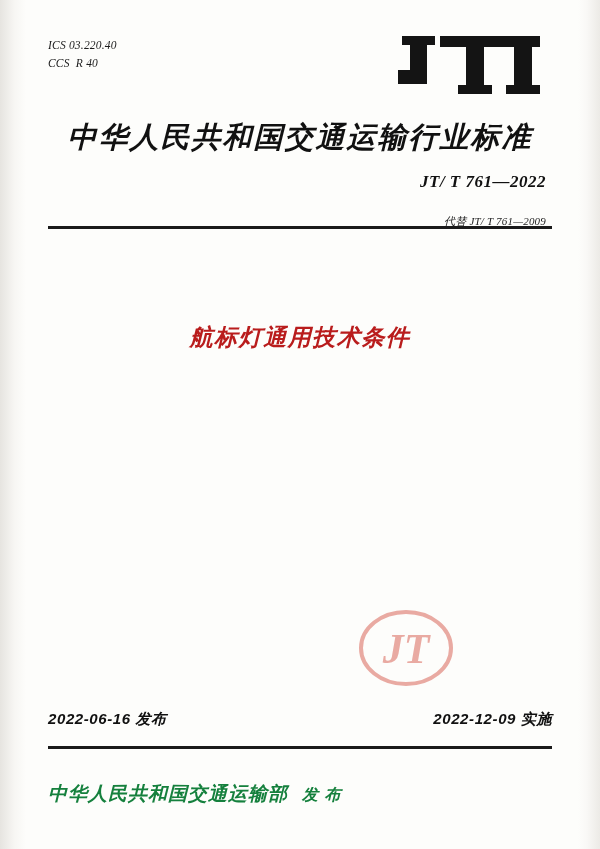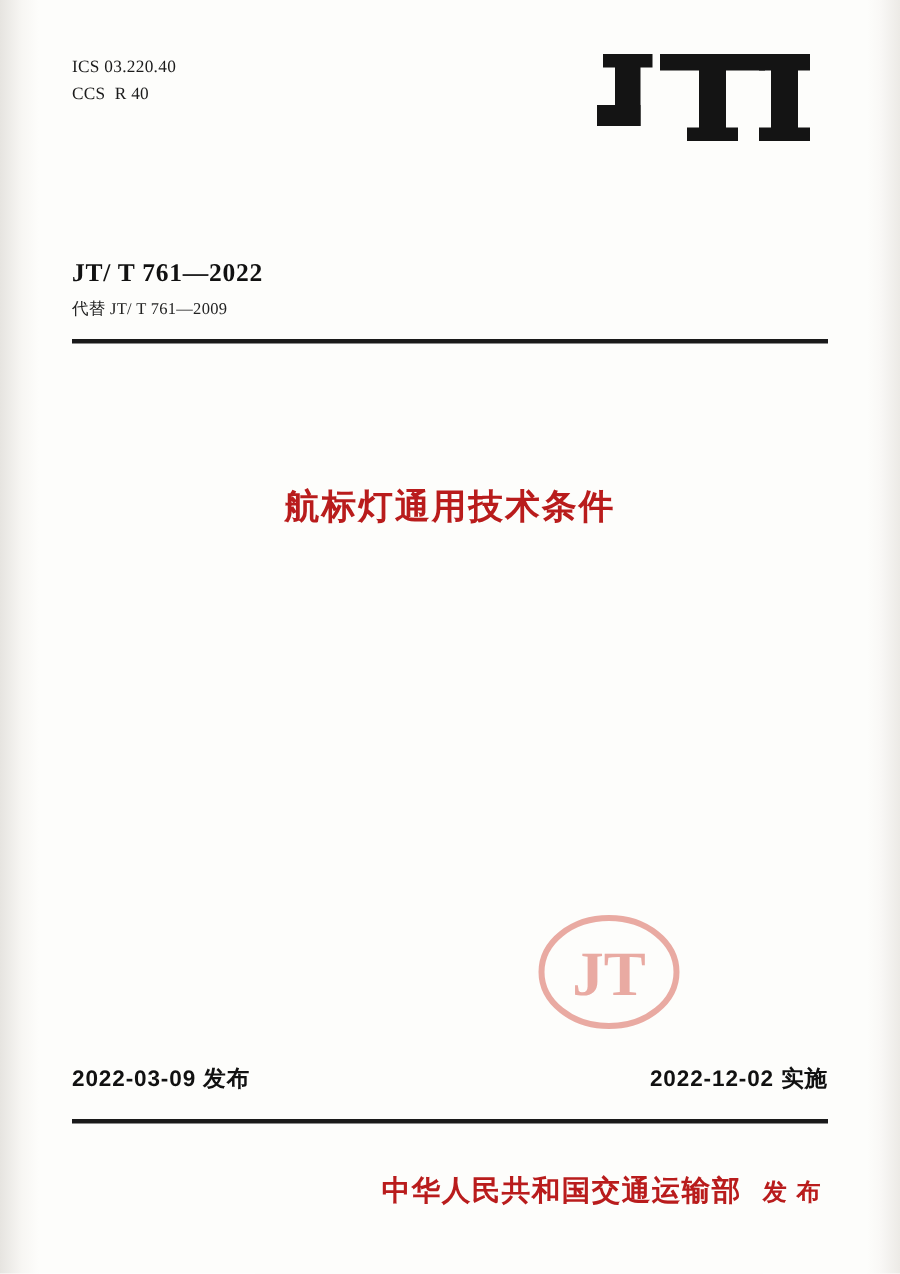"ICS 03.220.40" .page { font-style: none -> italic }
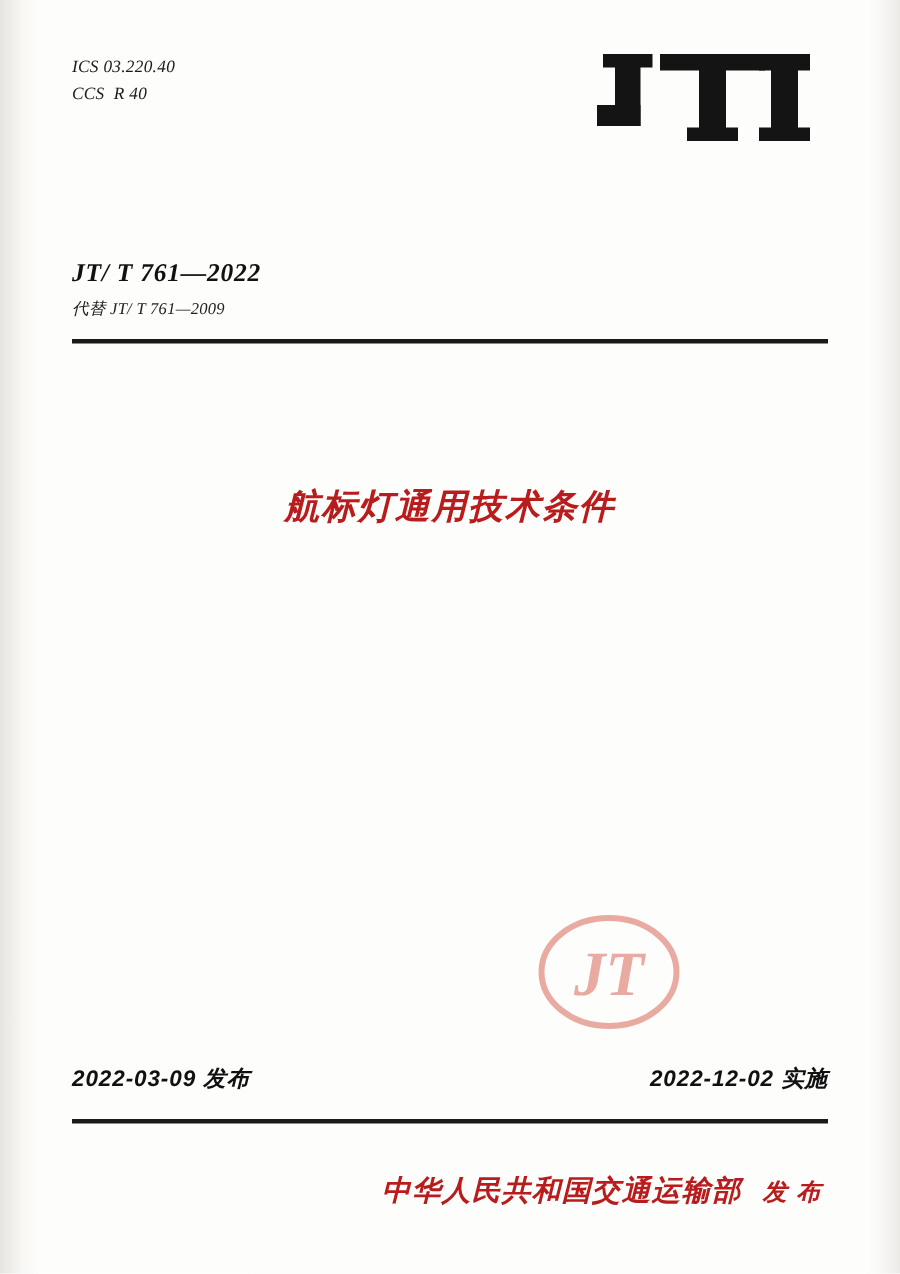"中华人民共和国交通运输行业标准" div.std-title { html: none -> <div>中华人民共和国交通运输行业标准</div> }
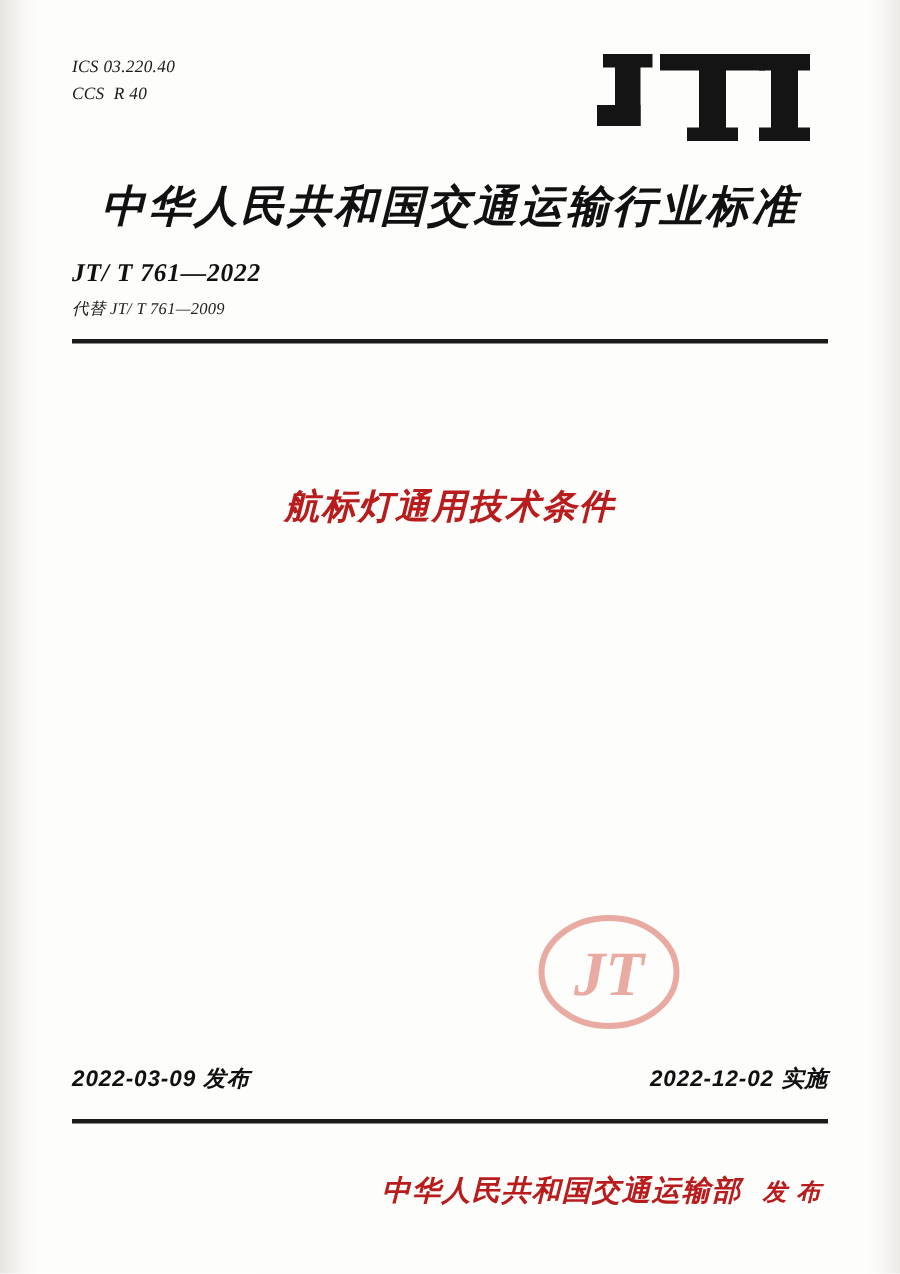"JT/ T 761—2022" .std-num-block { text-align: left -> right }
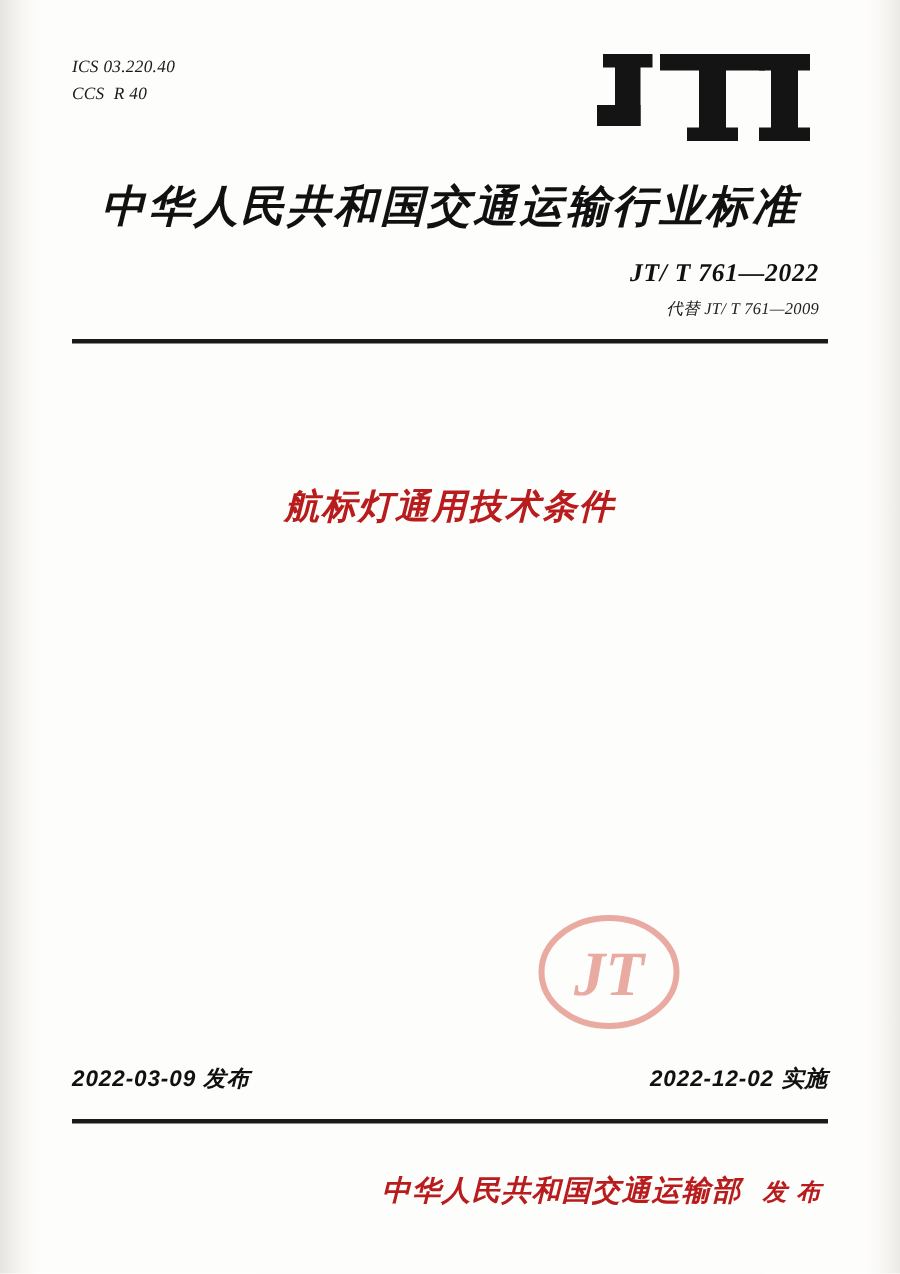"代替 JT/ T 761—2009" .std-replaces { margin-top: 6px -> 22px }
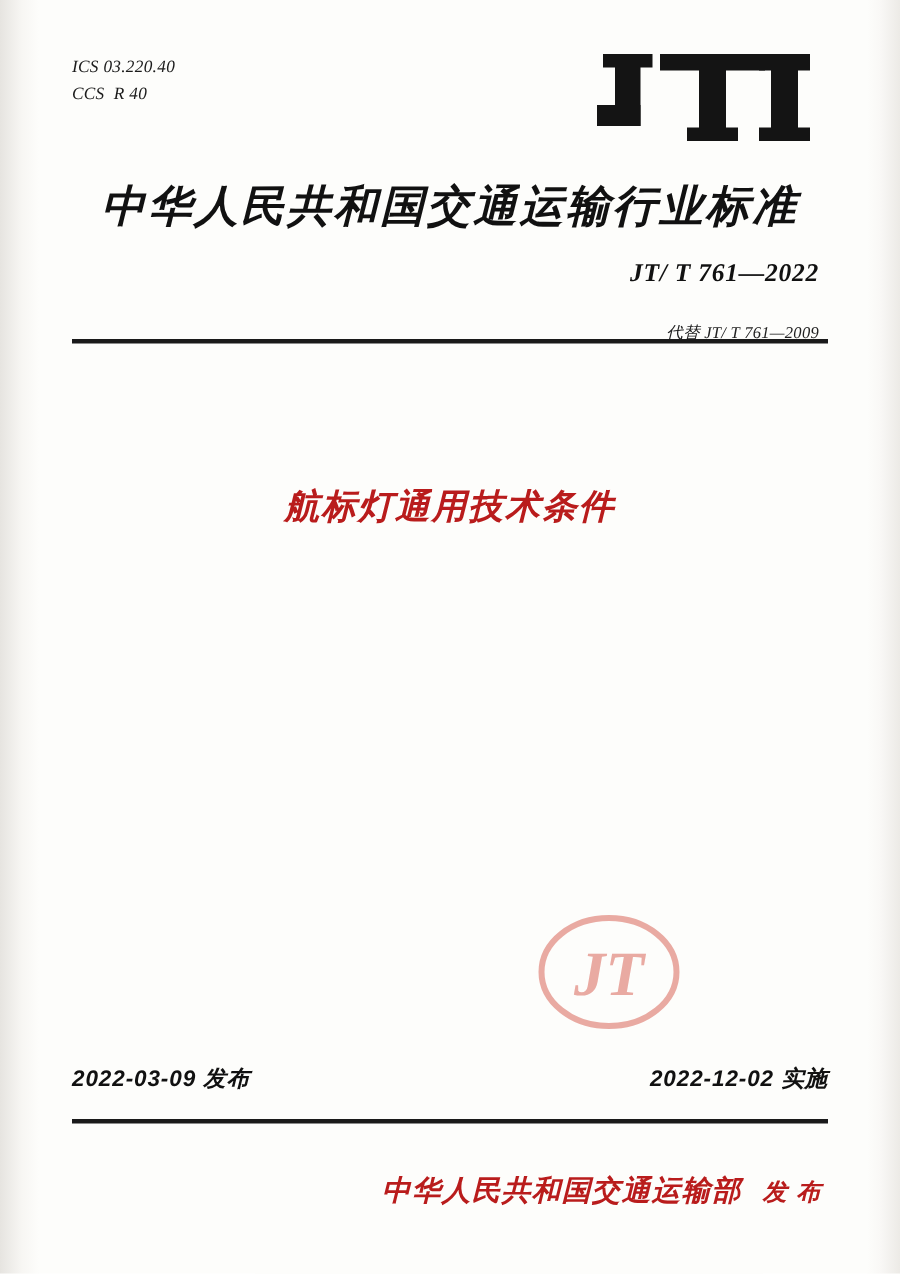"2022-03-09 发布" span { text: 2022-03-09 -> 2022-06-16 }
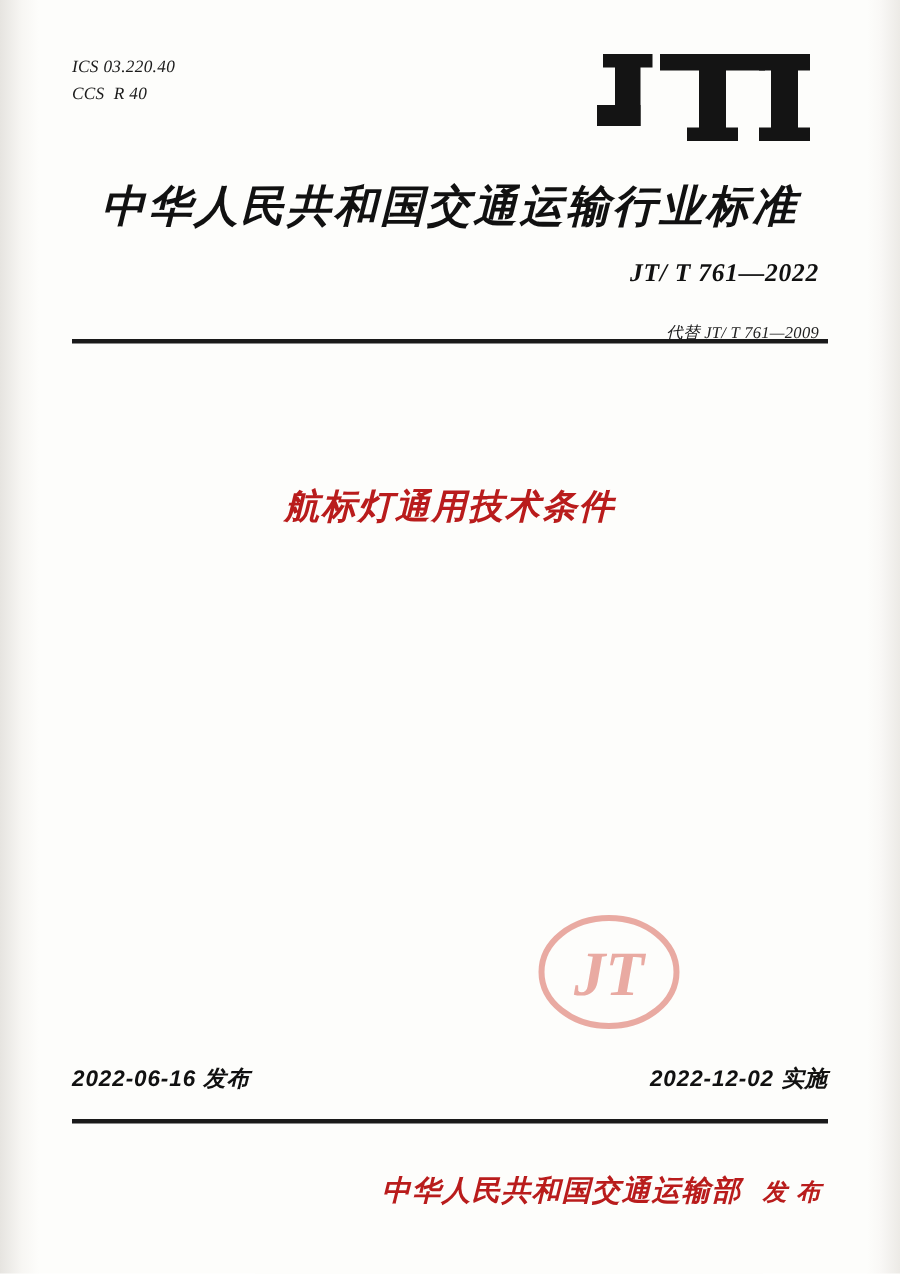"2022-12-02 实施" span { text: 2022-12-02 -> 2022-12-09 }
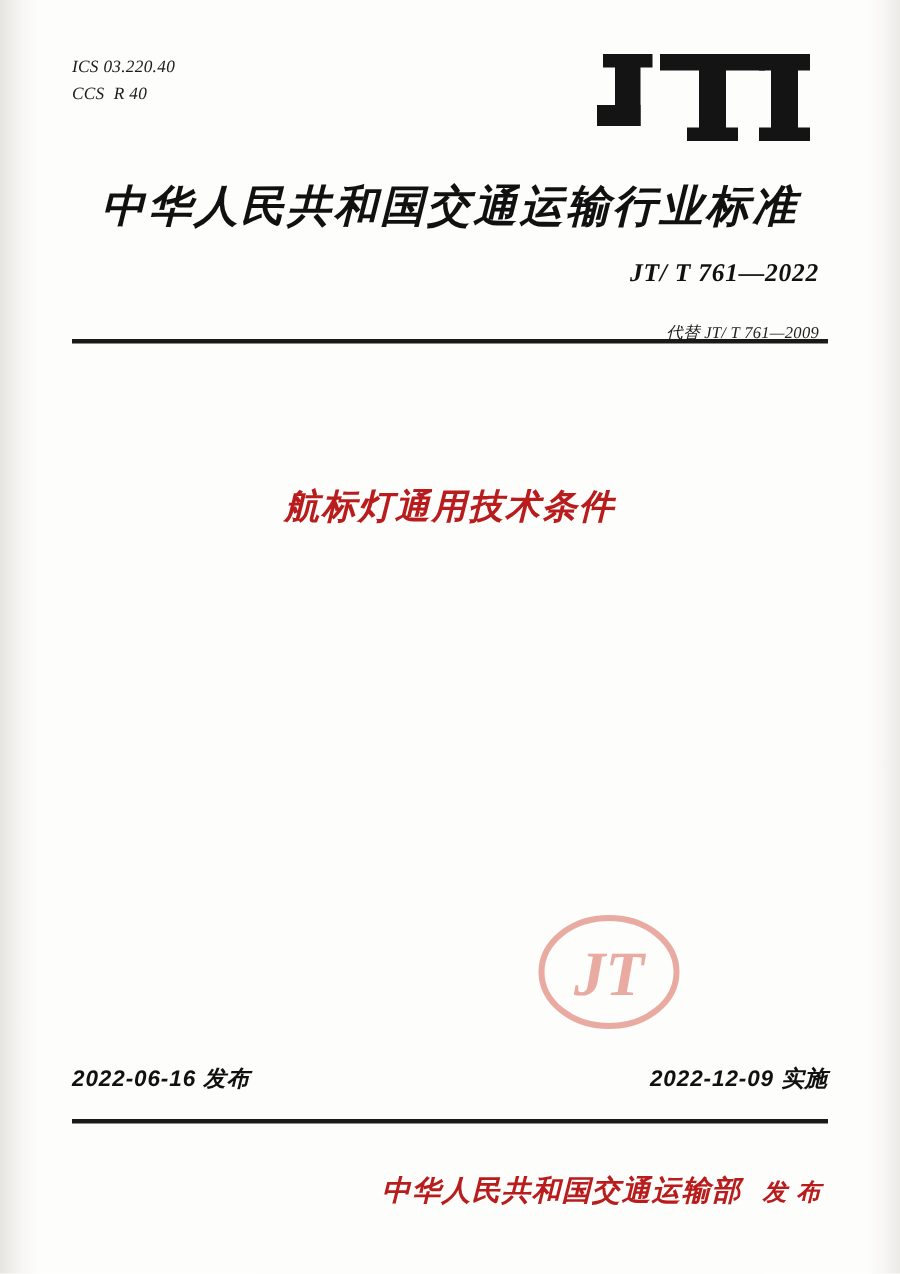"中华人民共和国交通运输部 发 布" .publisher { color: #b91c1c -> #15803d; right: 4px -> 16px; text-align: right -> left }
